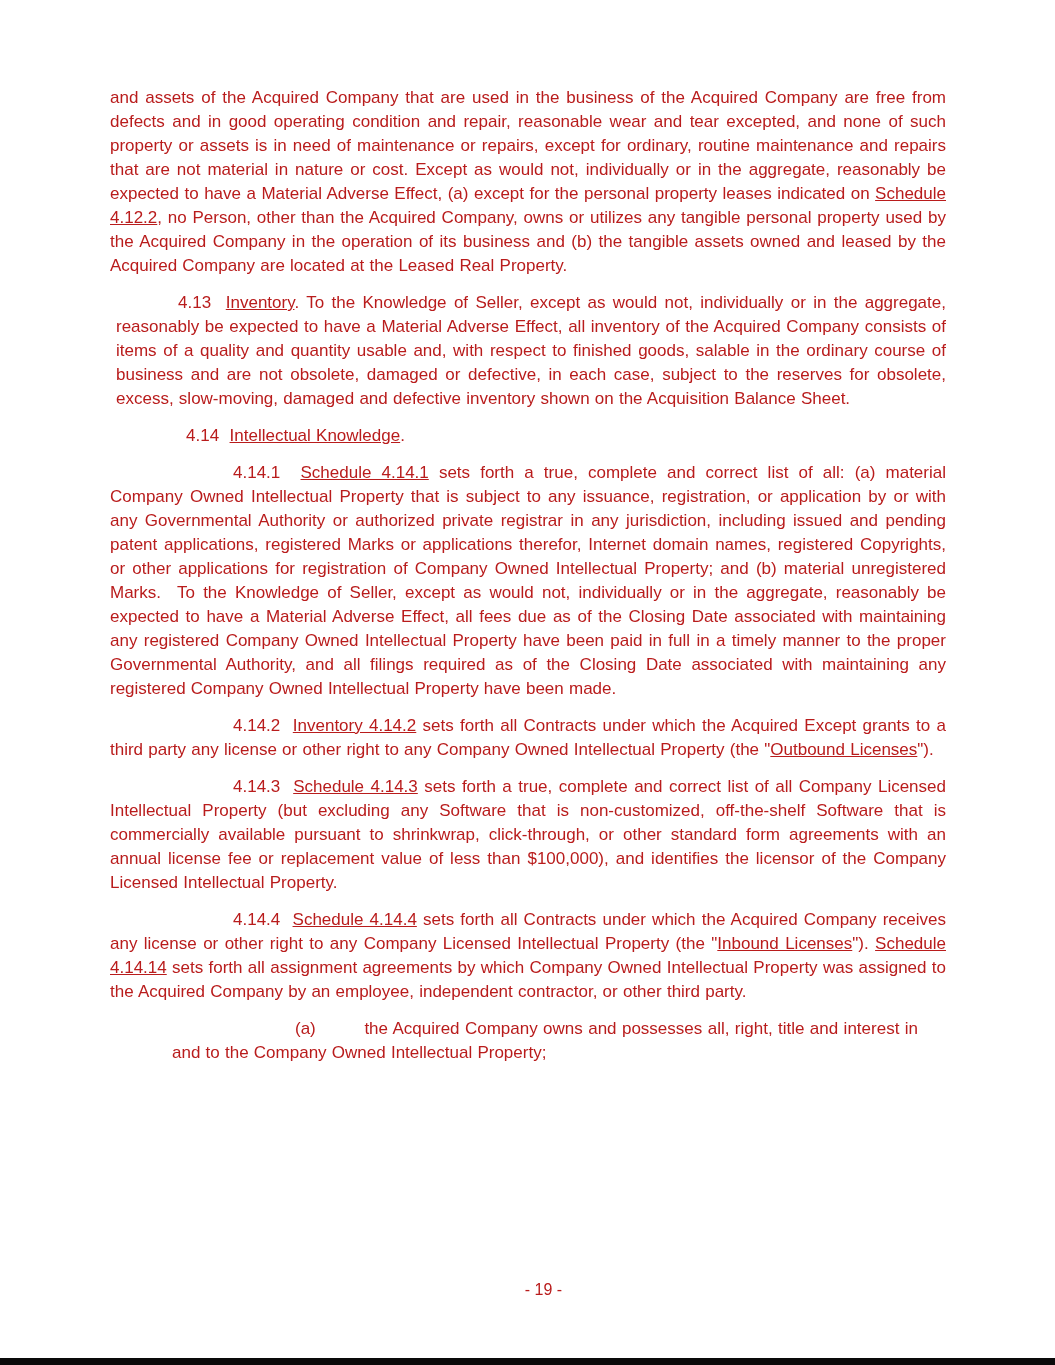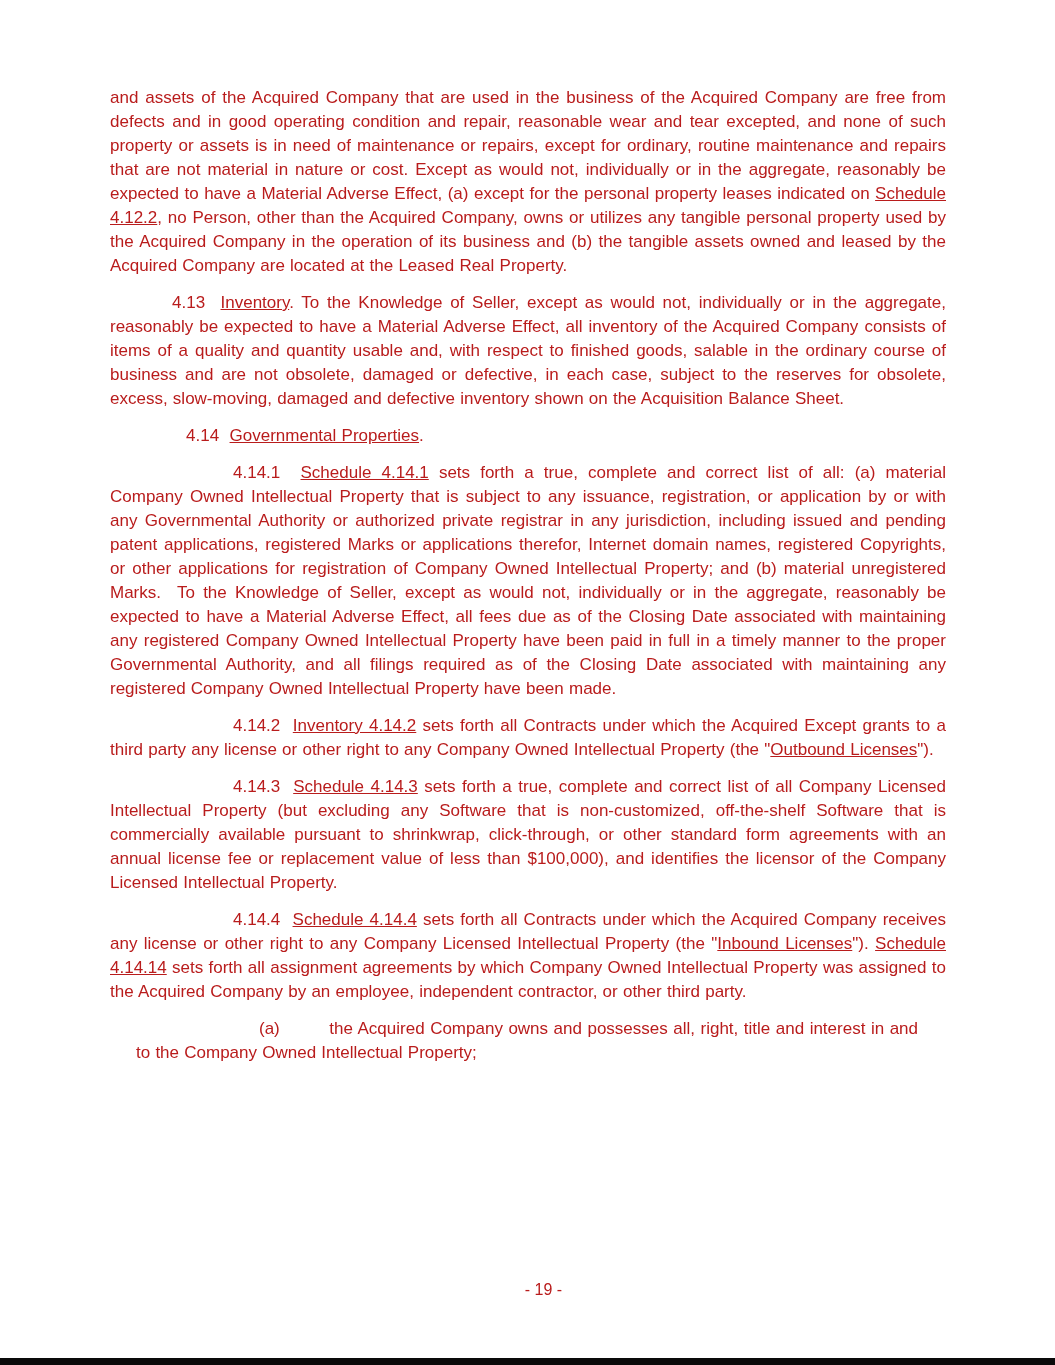"4.13 Inventory. To the Knowledge" .p-413 { margin-left: 0 -> 6px }
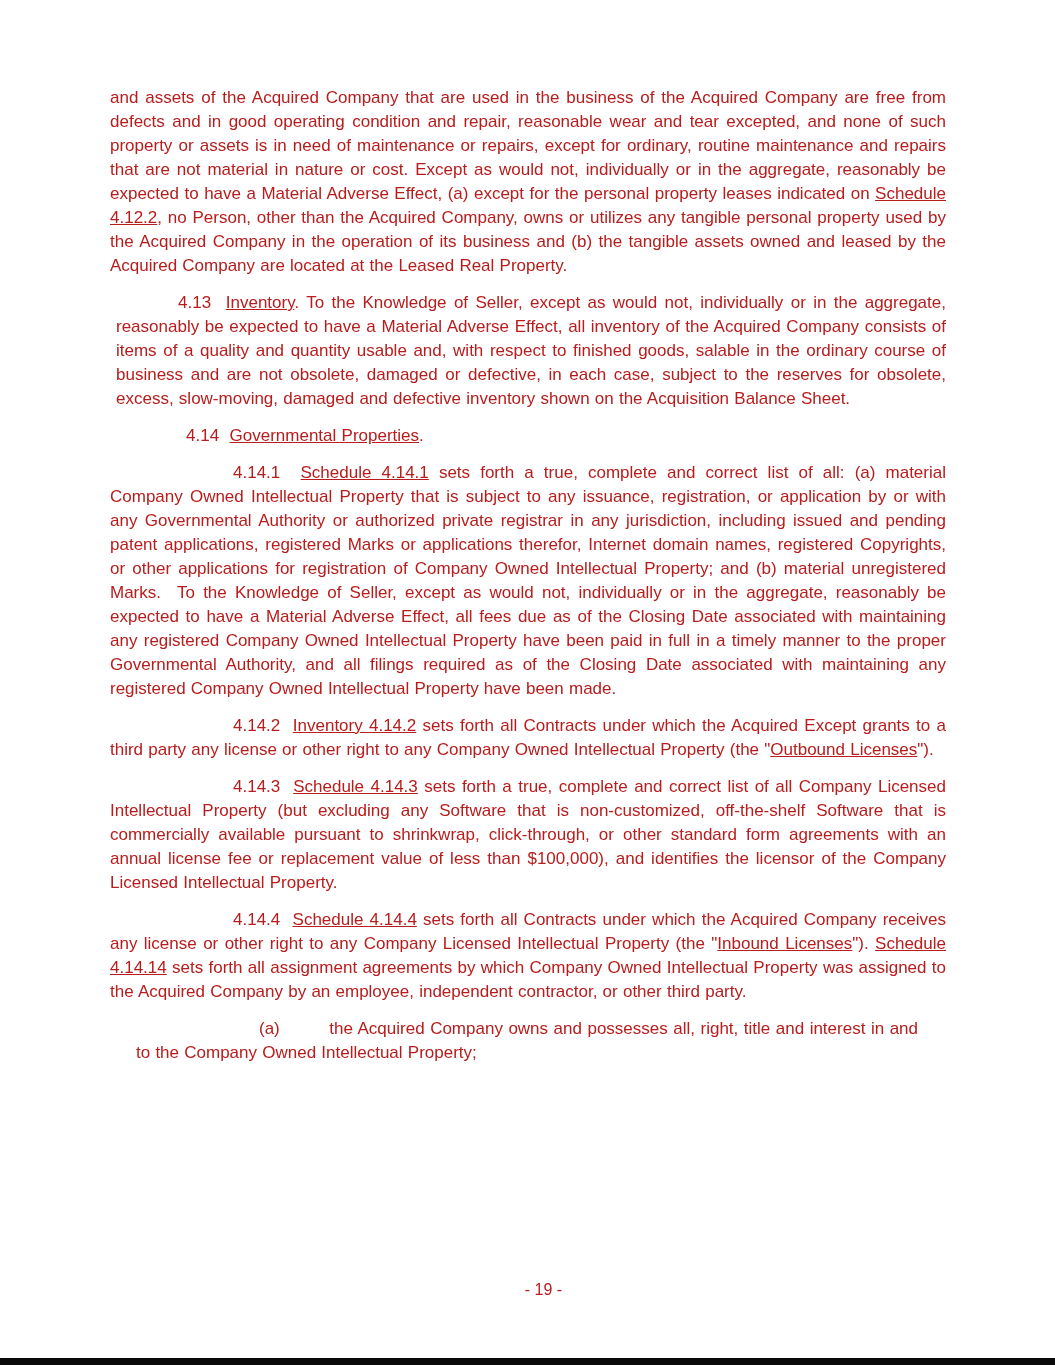"Governmental Properties" span.u { text: Governmental Properties -> Intellectual Knowledge }
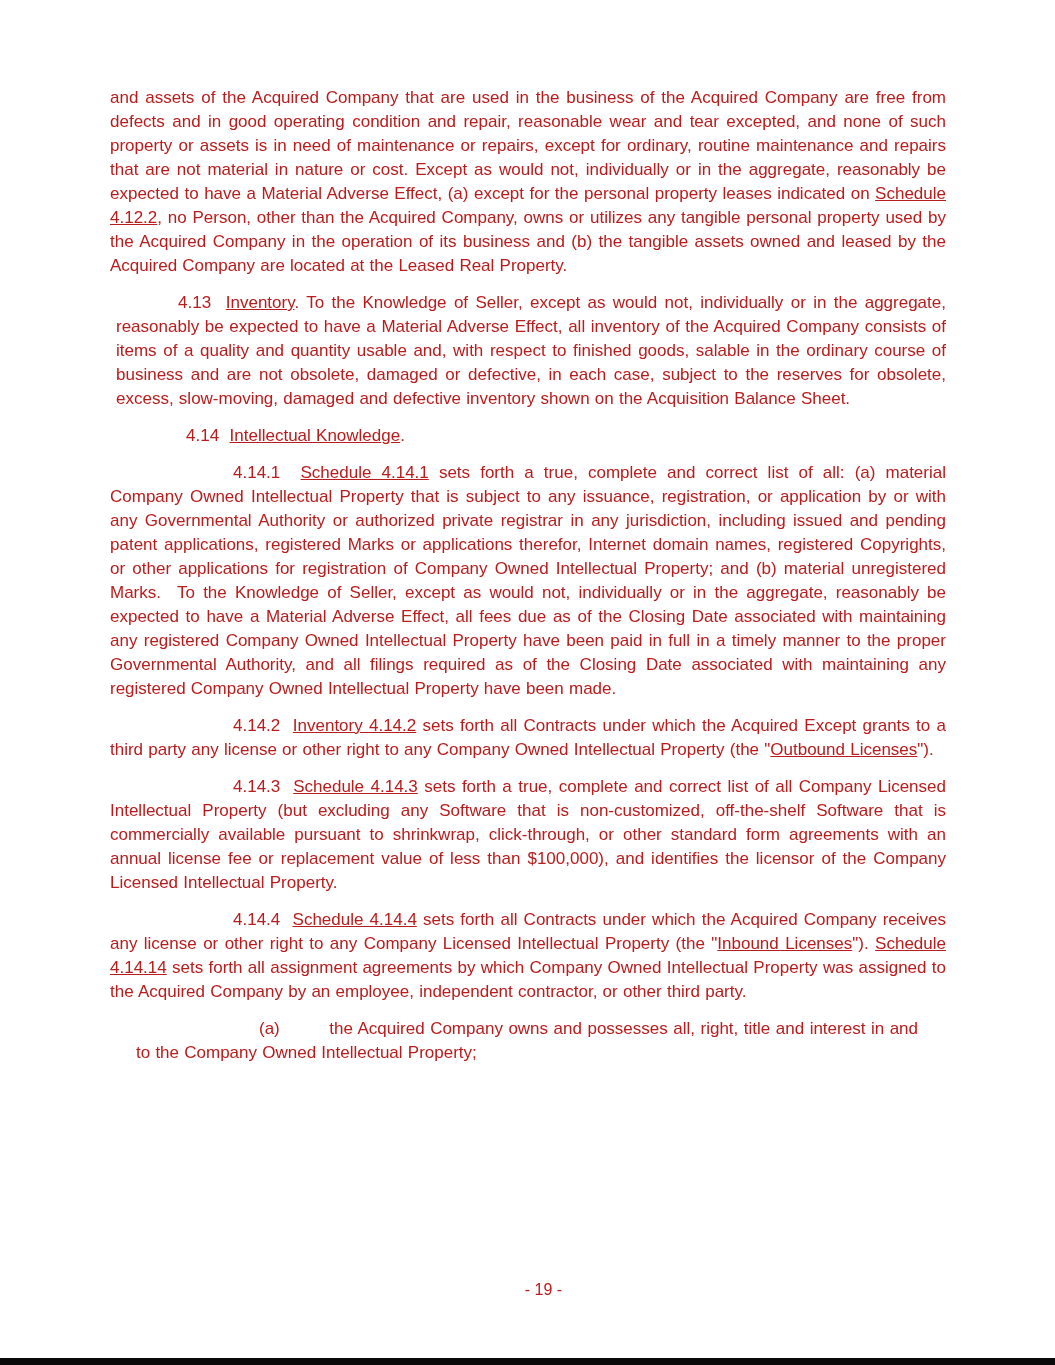"(a) the Acquired Company owns" .p-clause { margin-left: 26px -> 62px }
